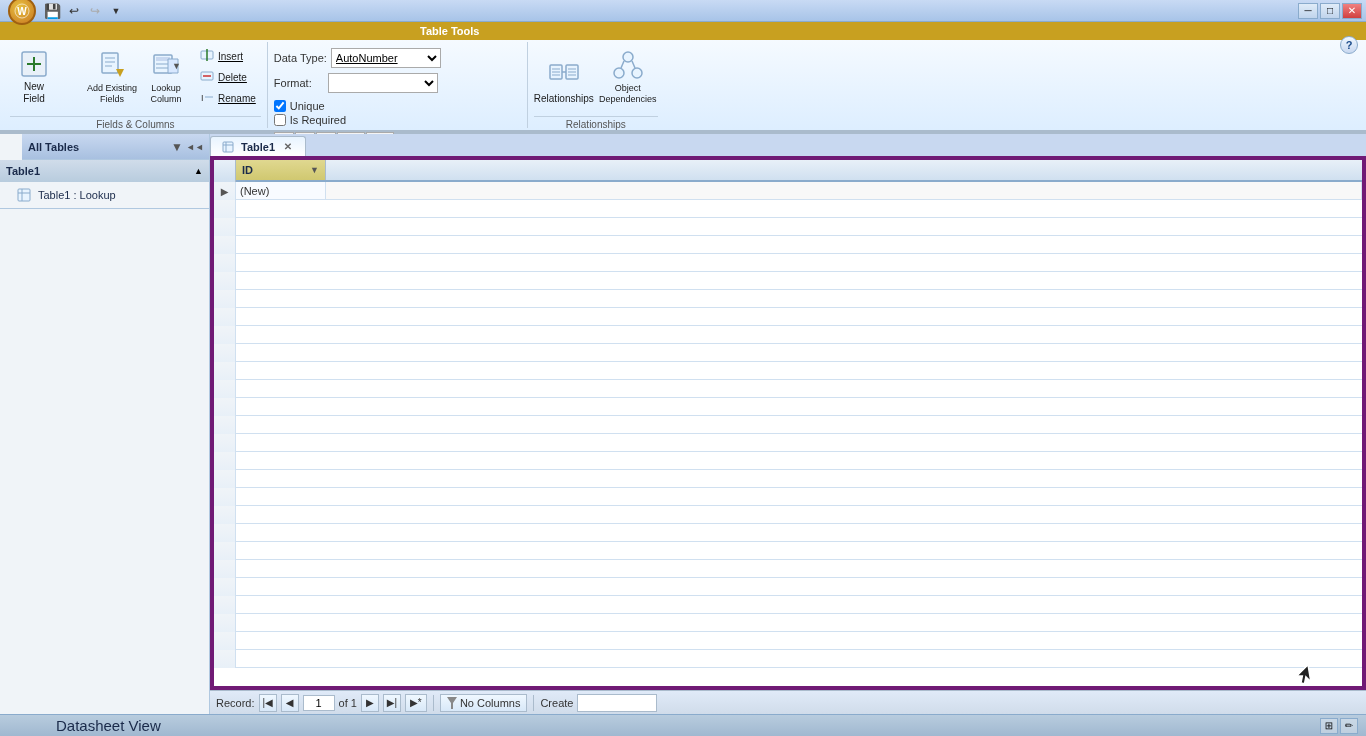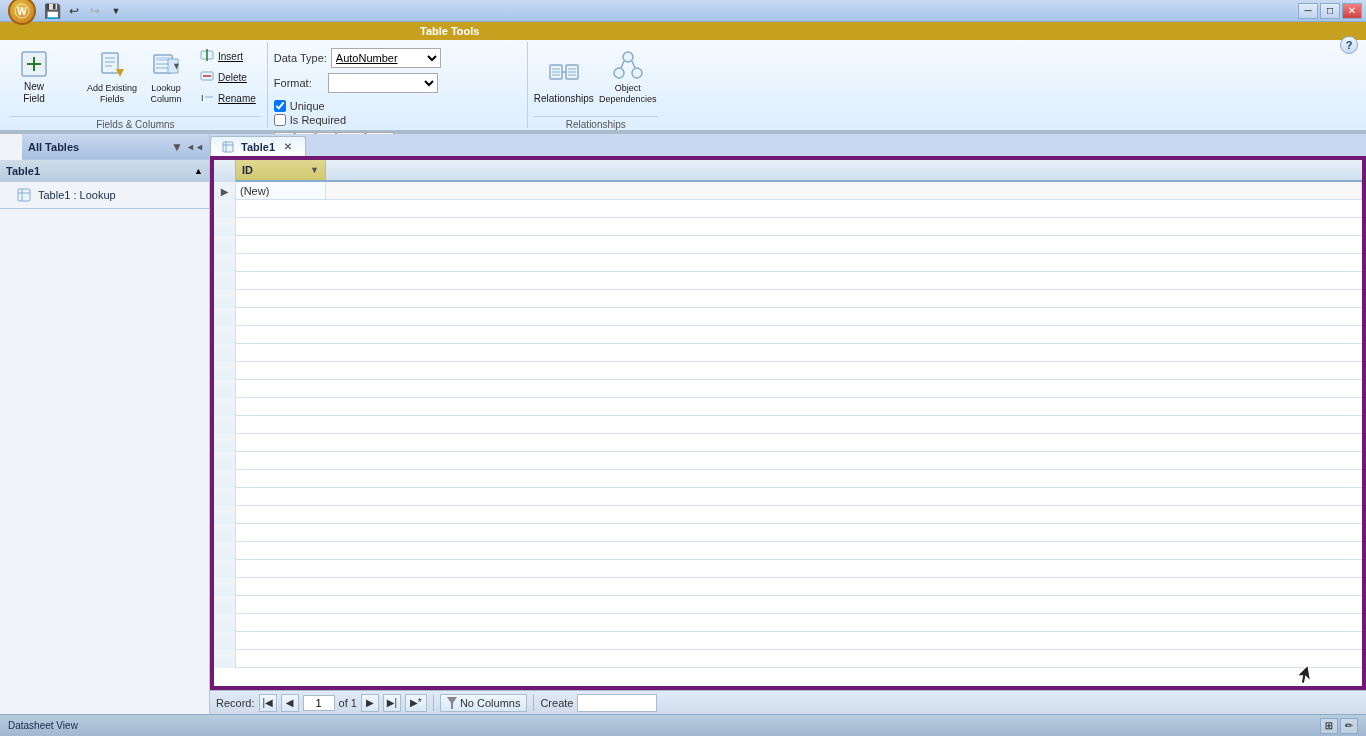"Datasheet View" #status-label { font-size: 10px -> 15px; margin-left: none -> 48px }
